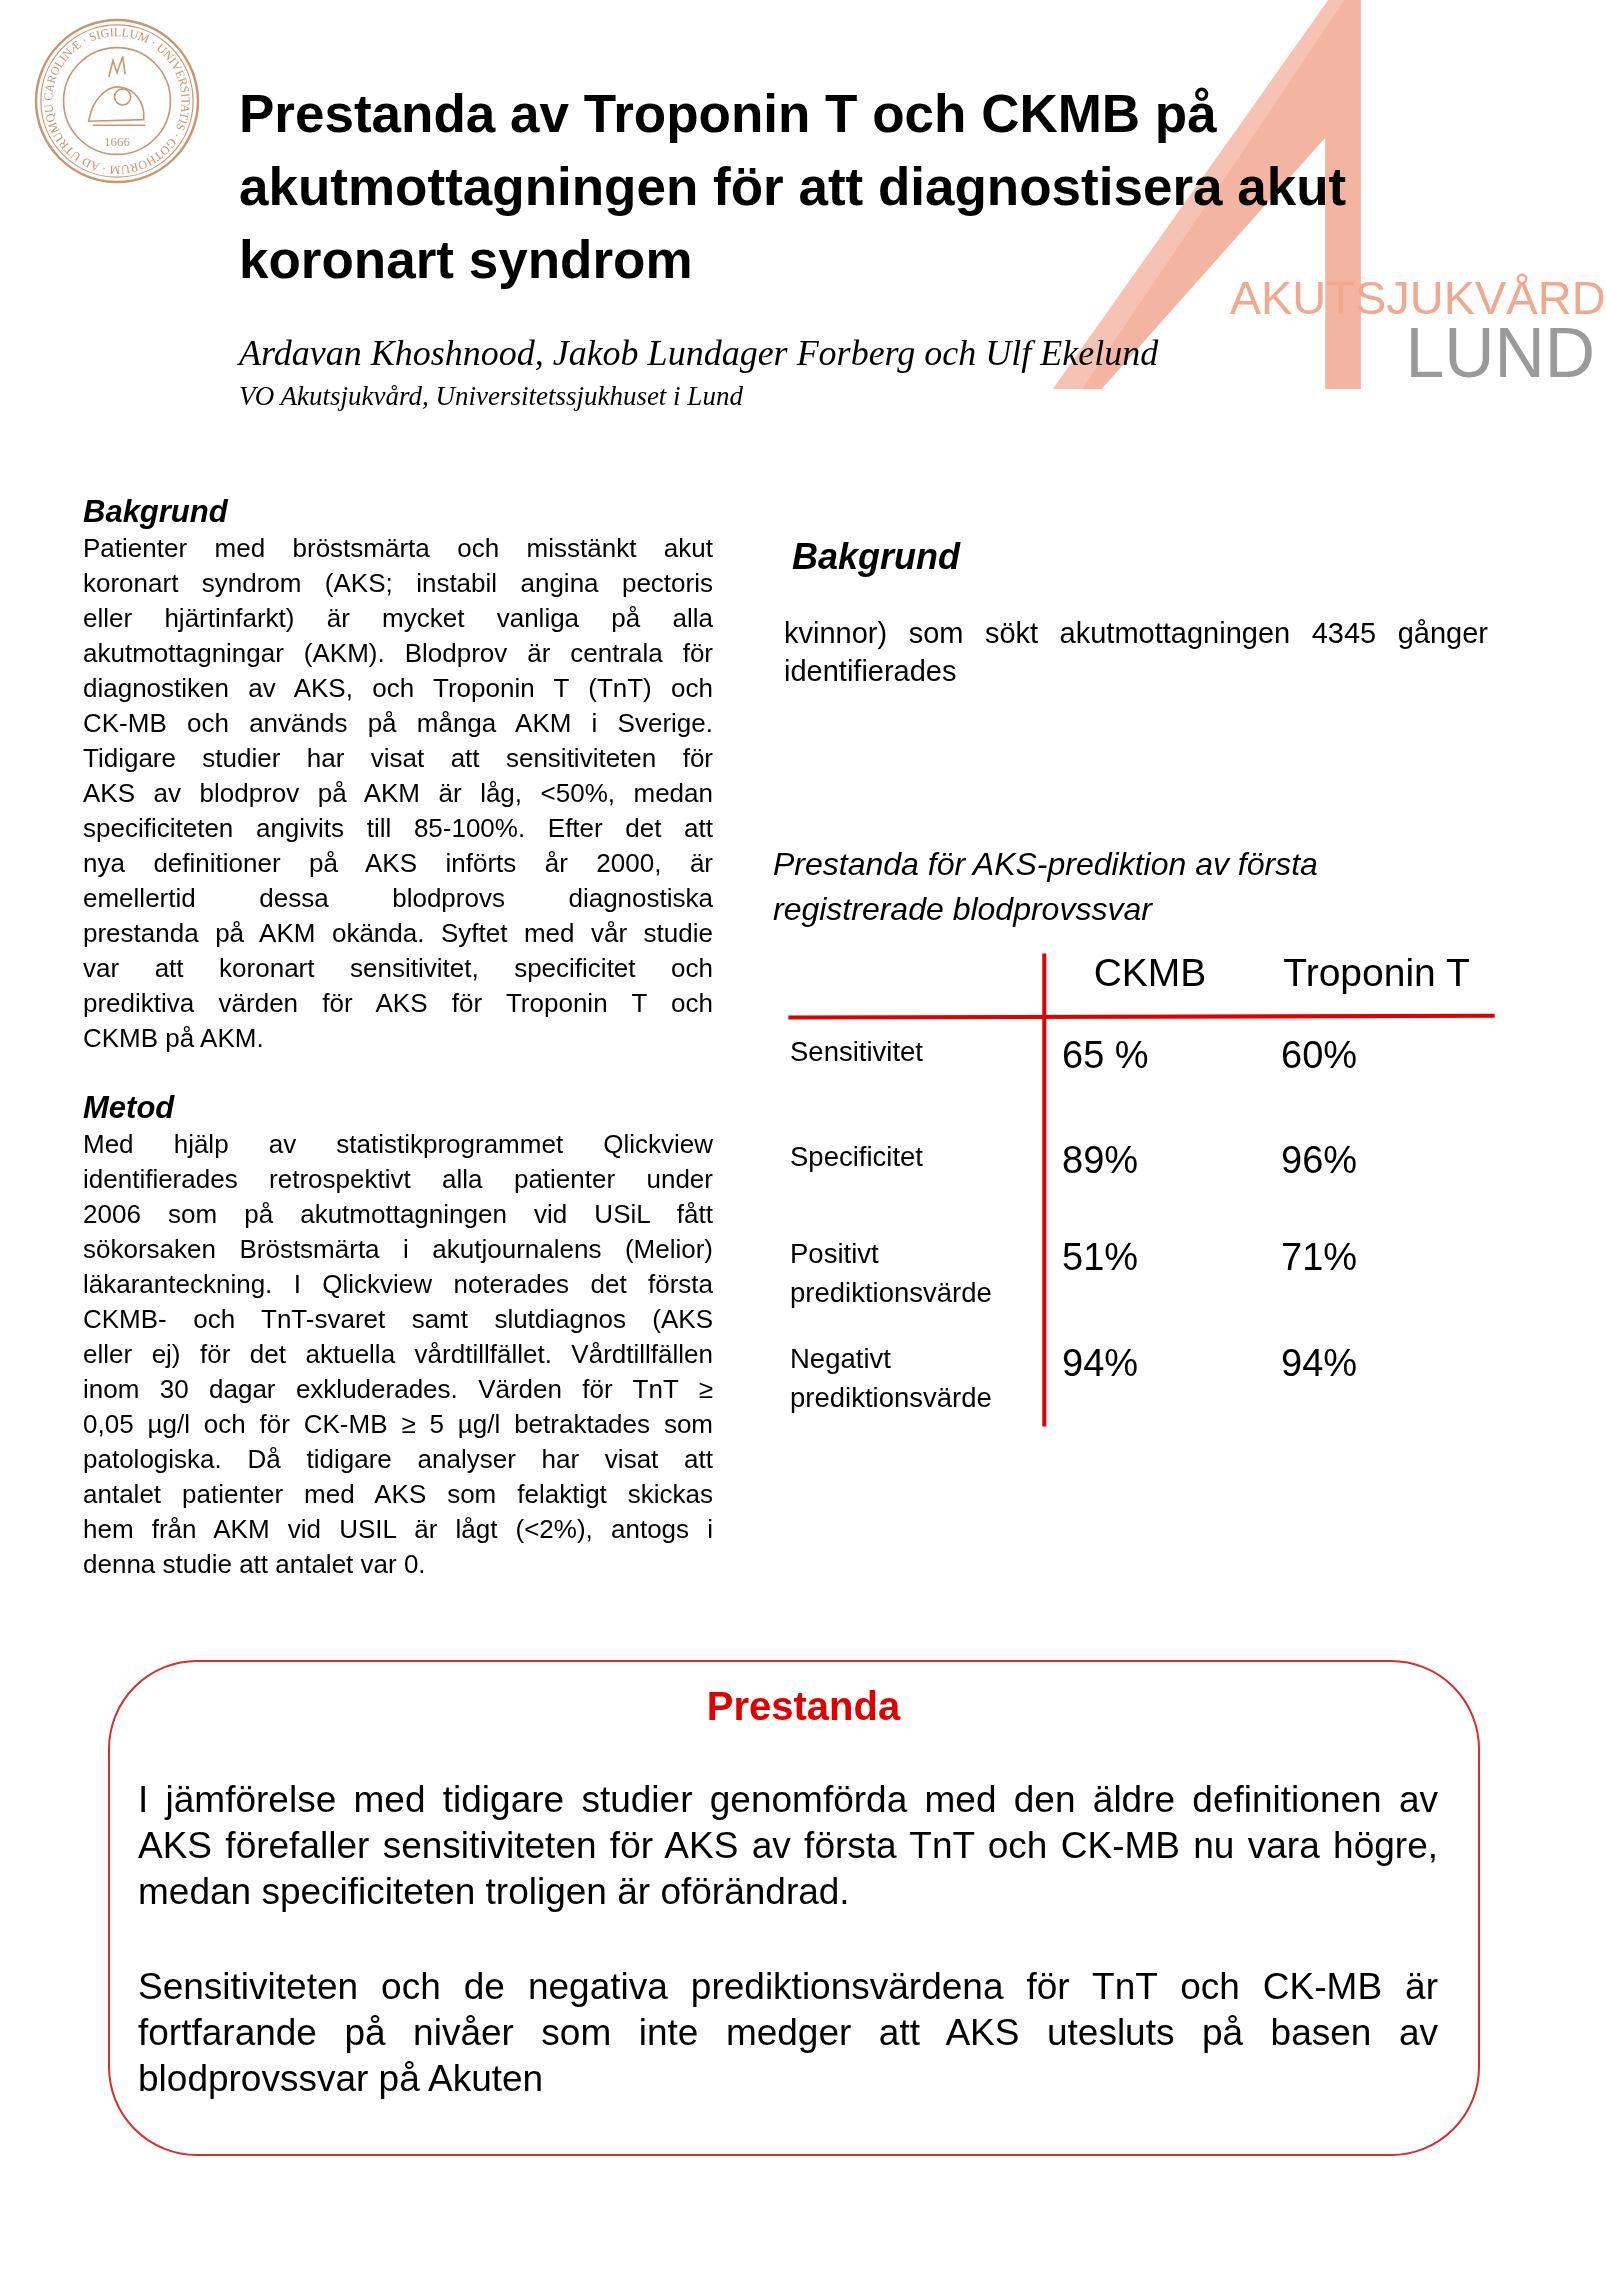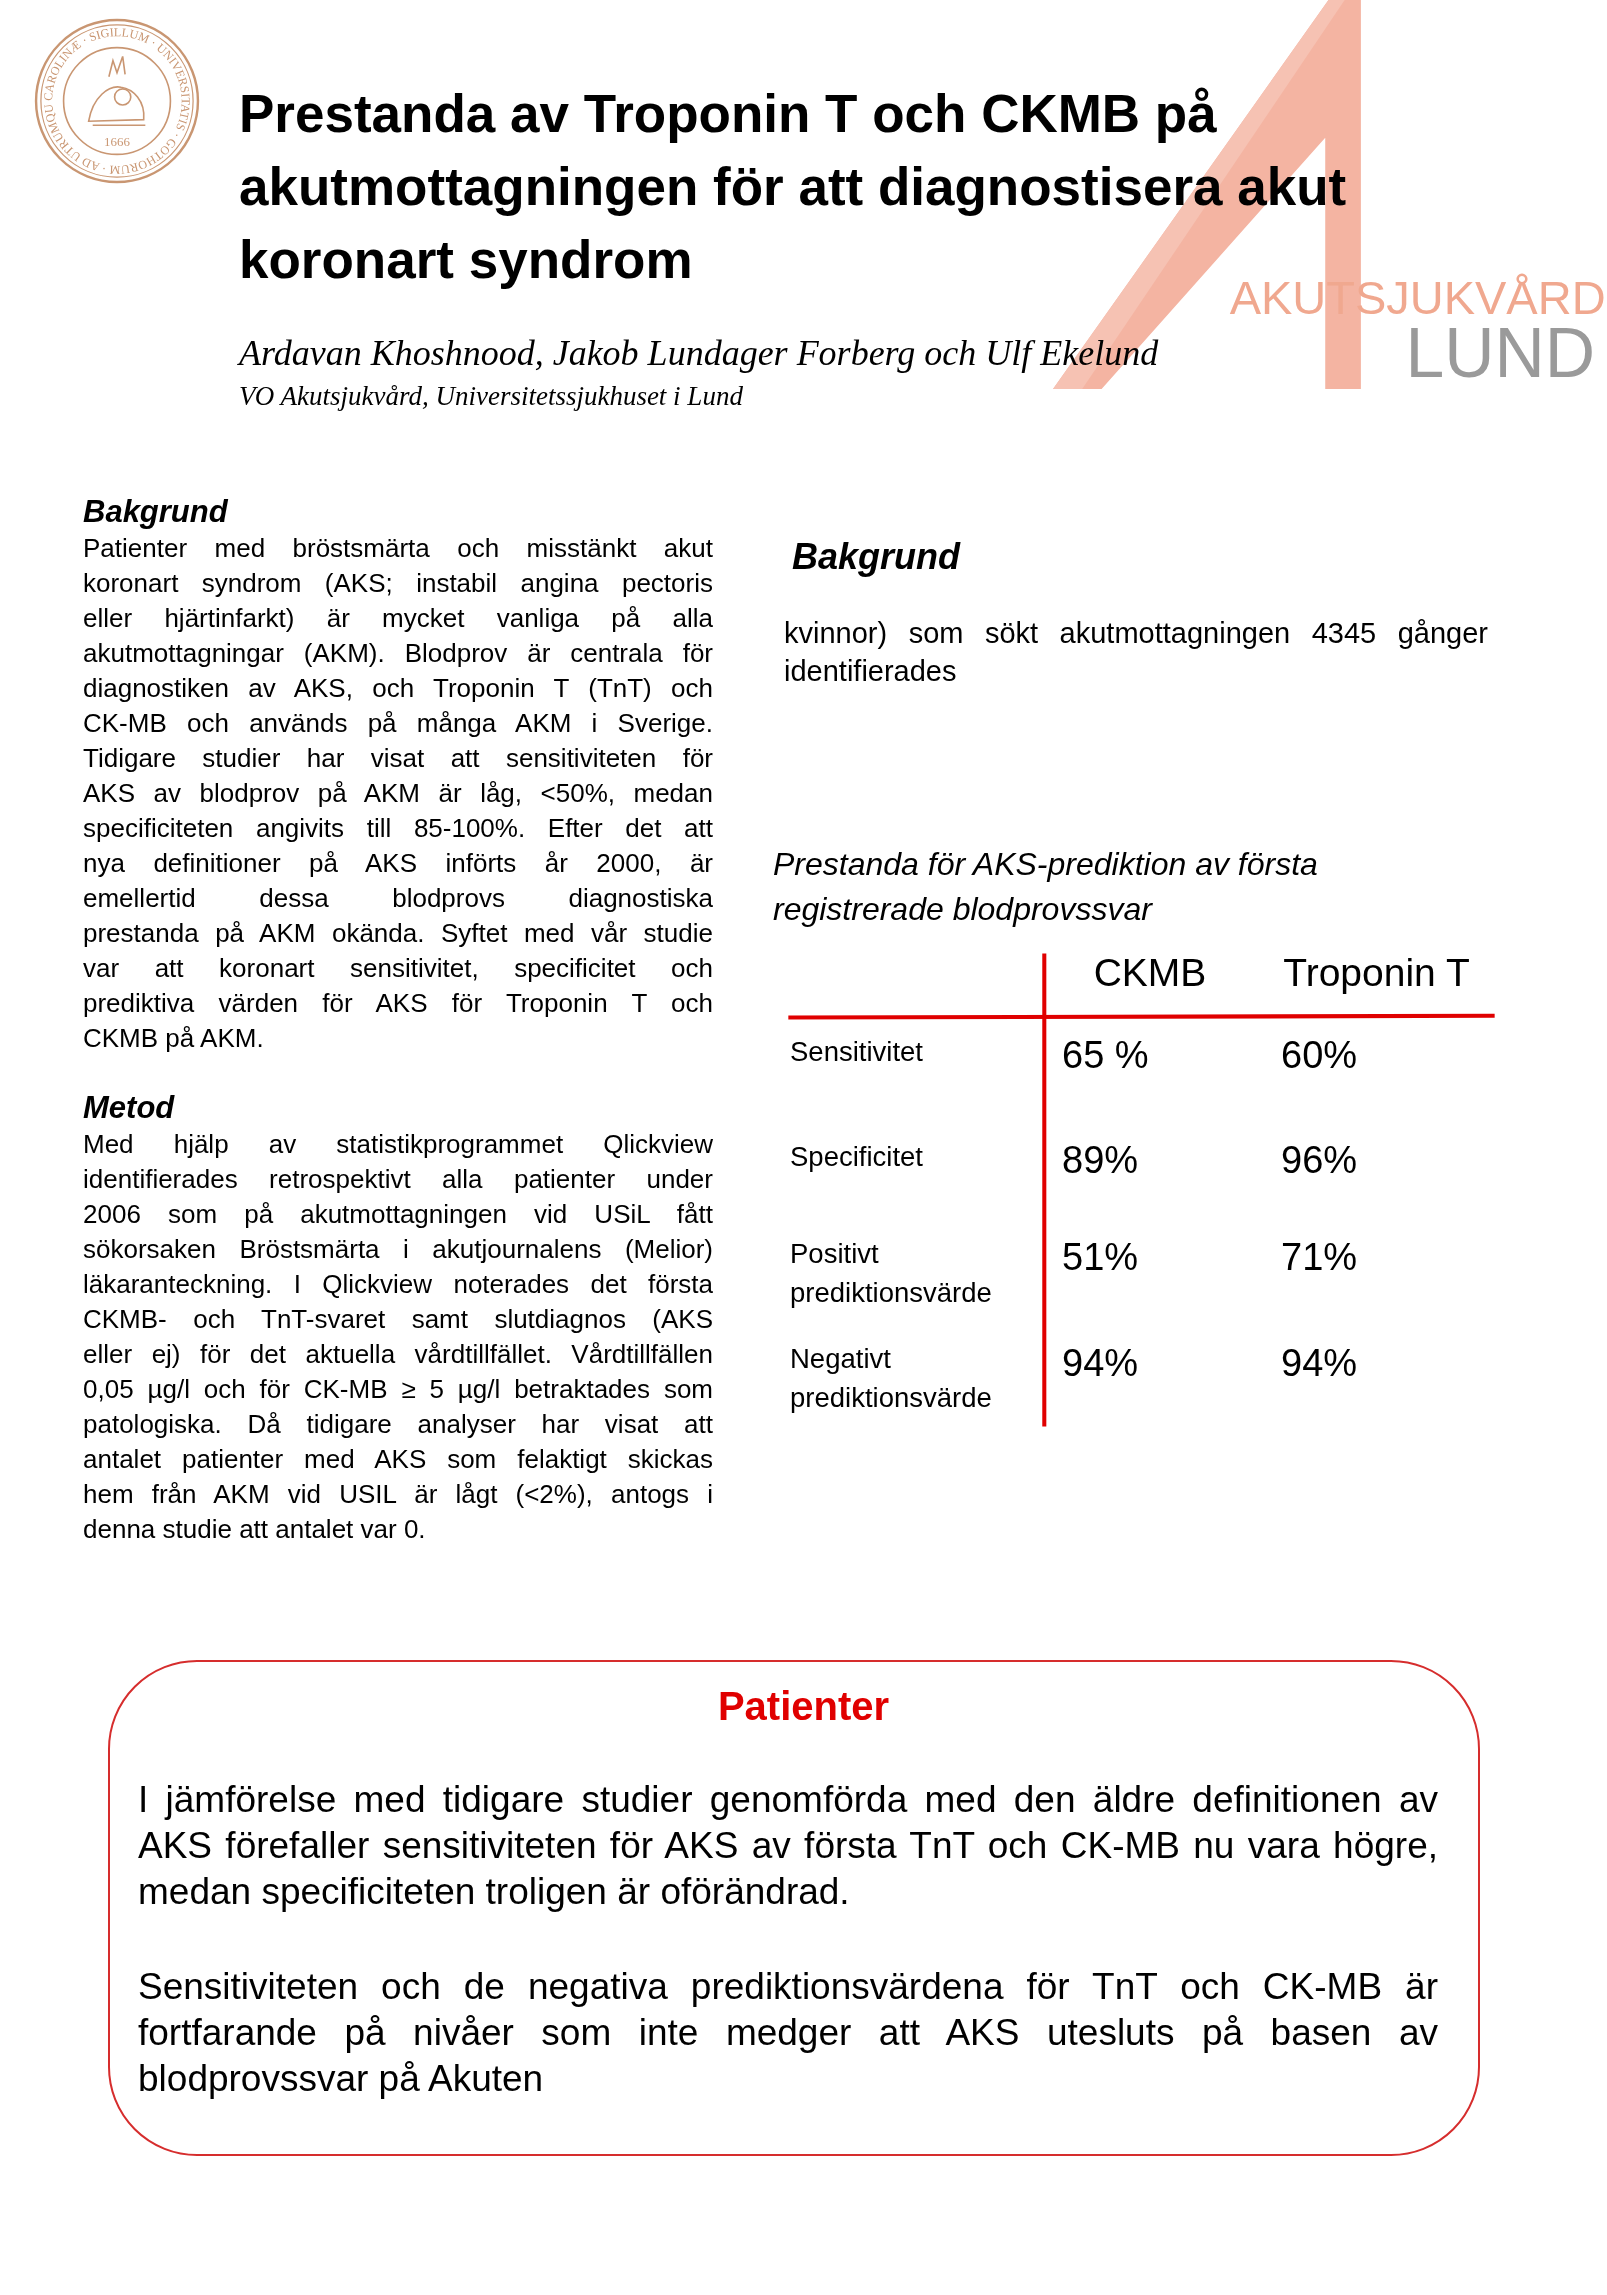"inom 30 dagar exkluderades. Värden" div { html: none -> <div>inom 30 dagar exkluderades. Värden för TnT ≥</div> }
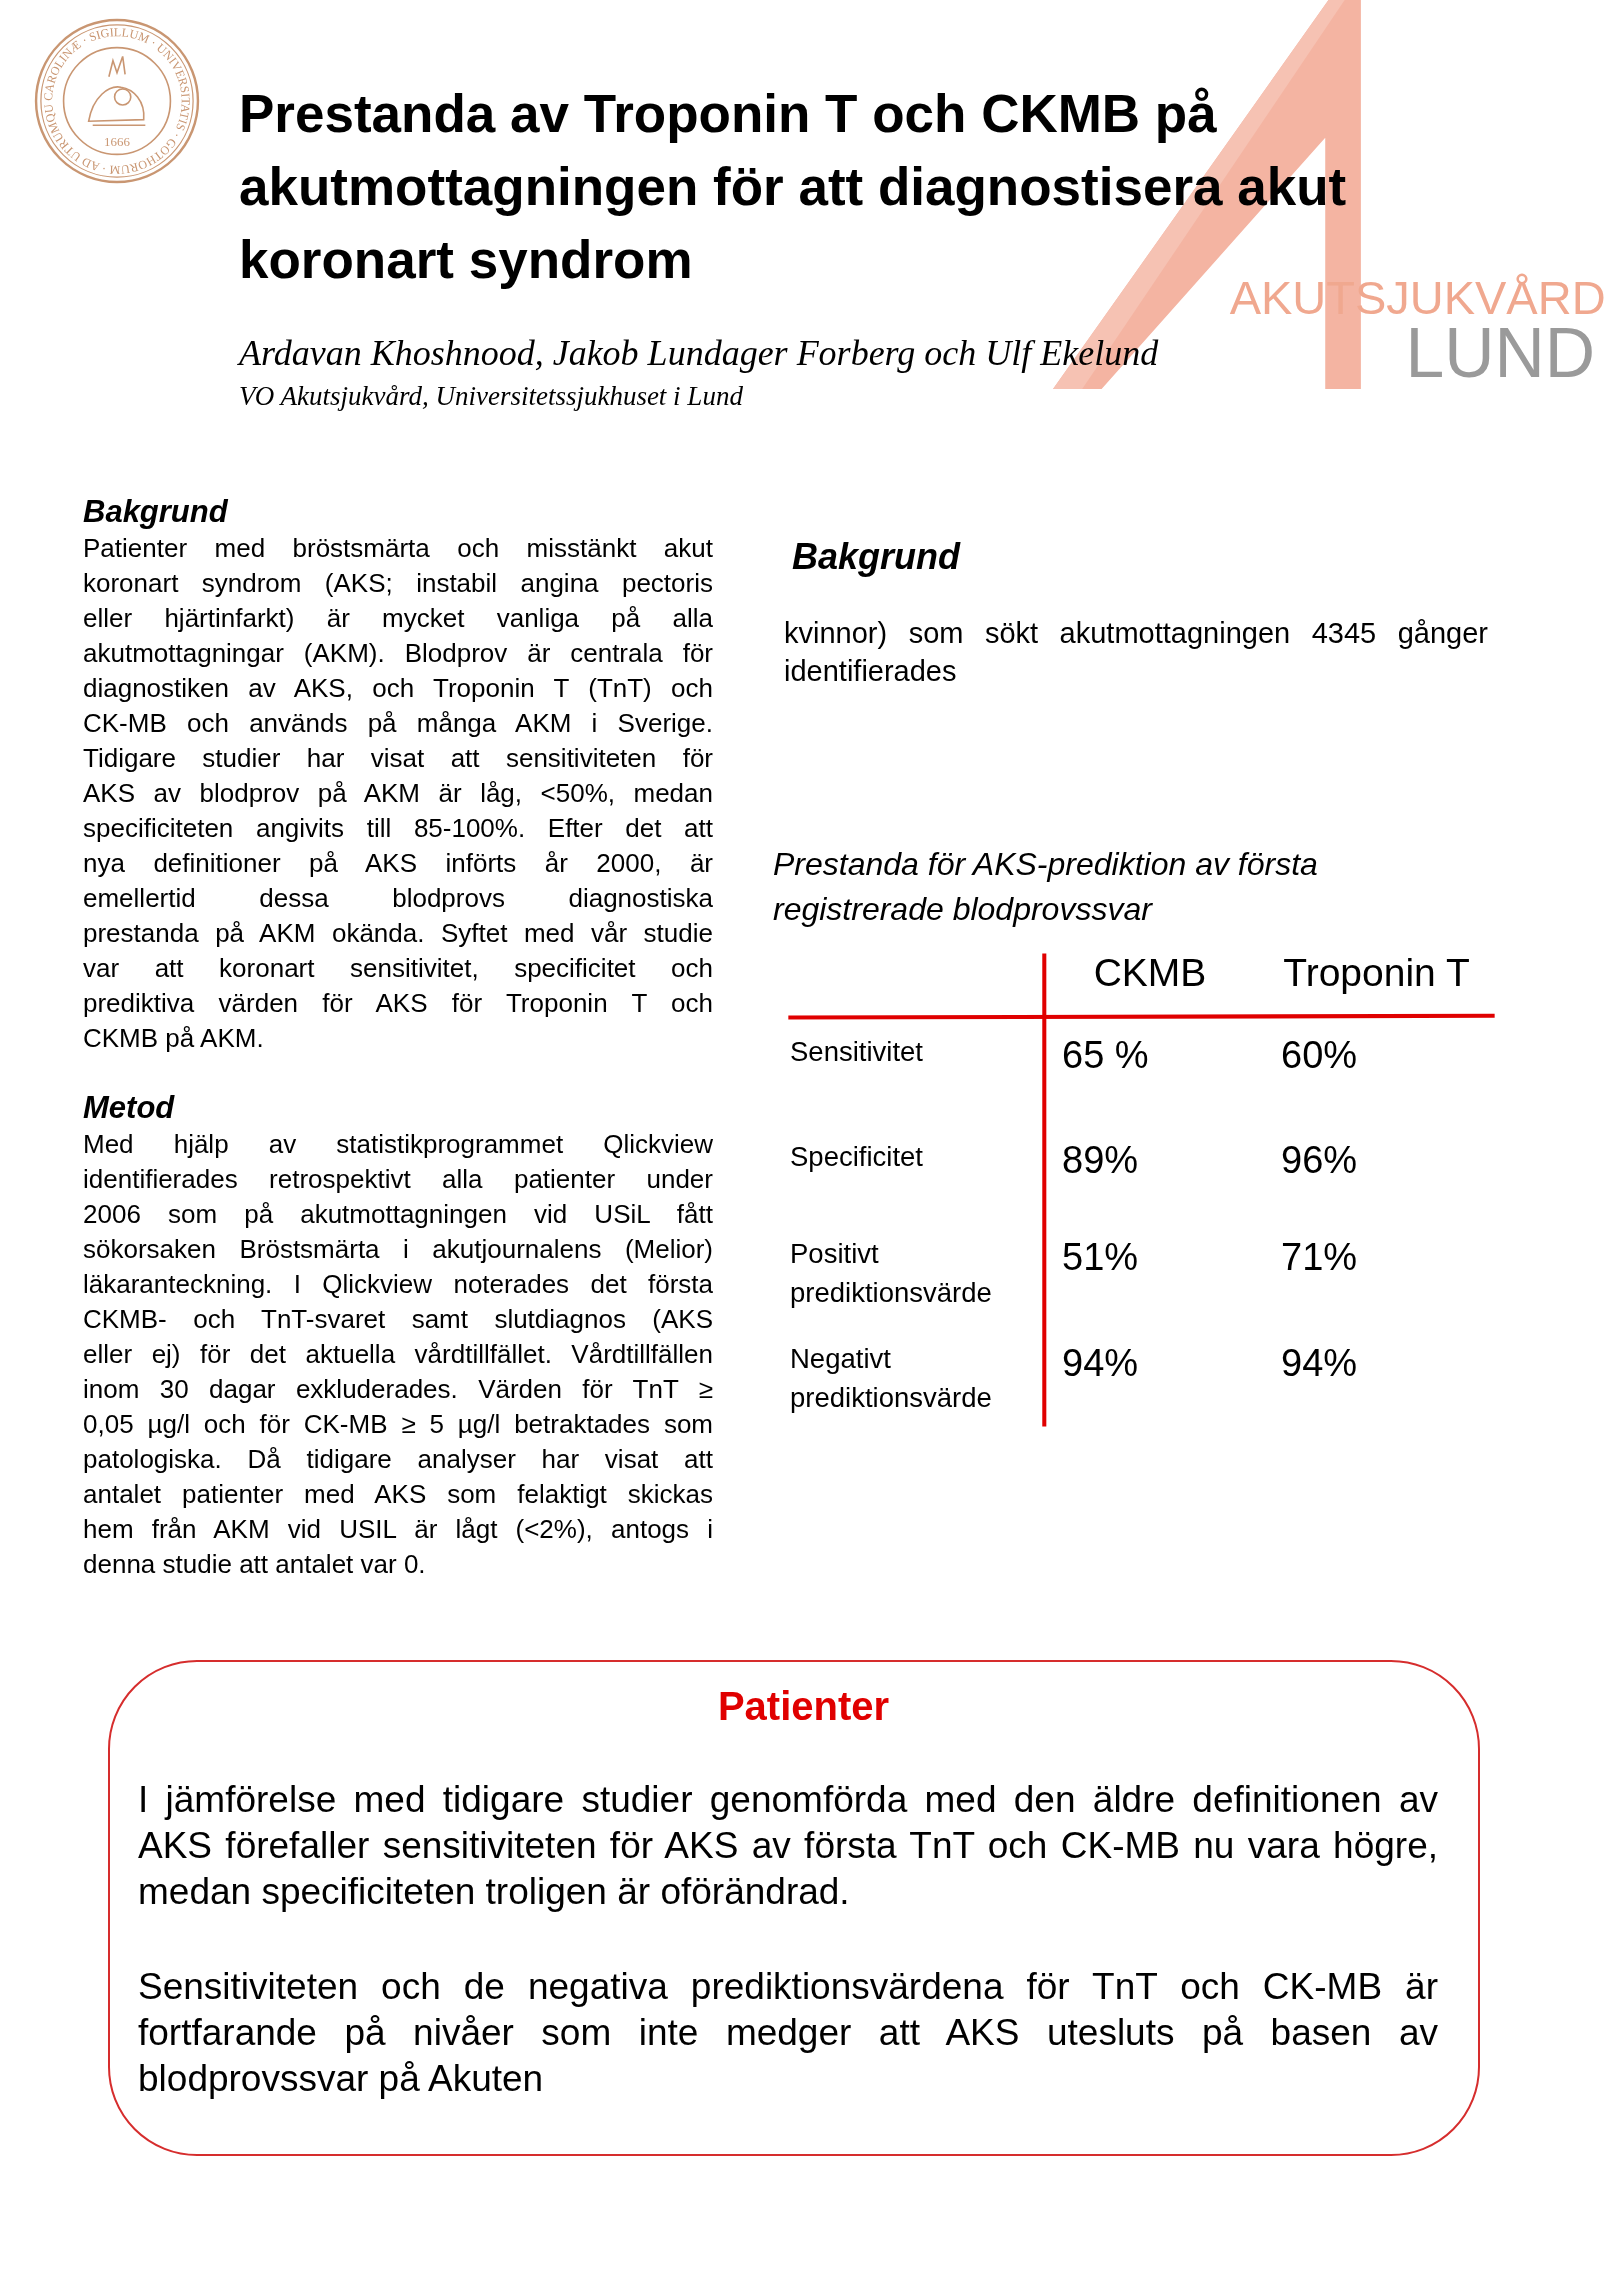"Patienter" div.abs { text: Patienter -> Prestanda }
